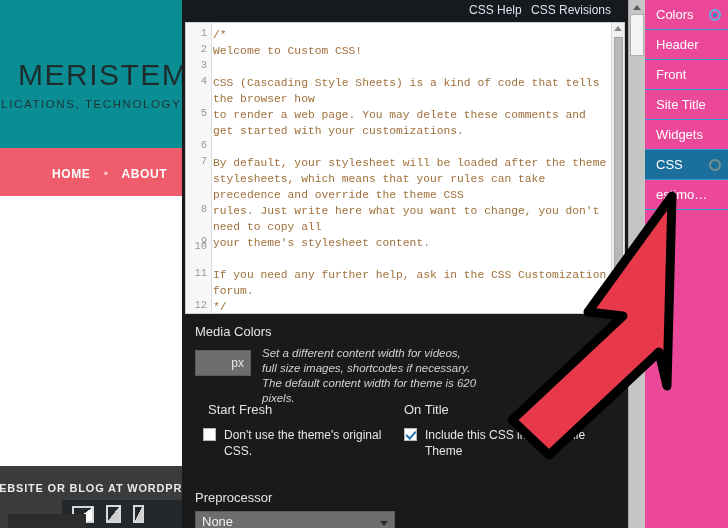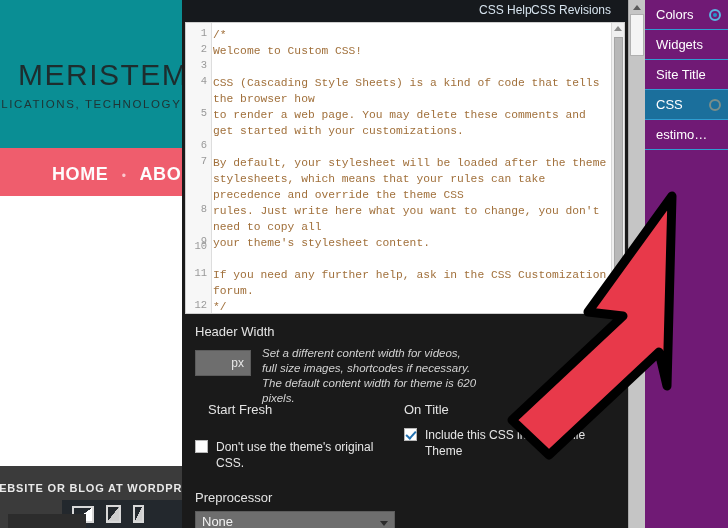"CSS Help" #css-help-link { left: 297px -> 287px }
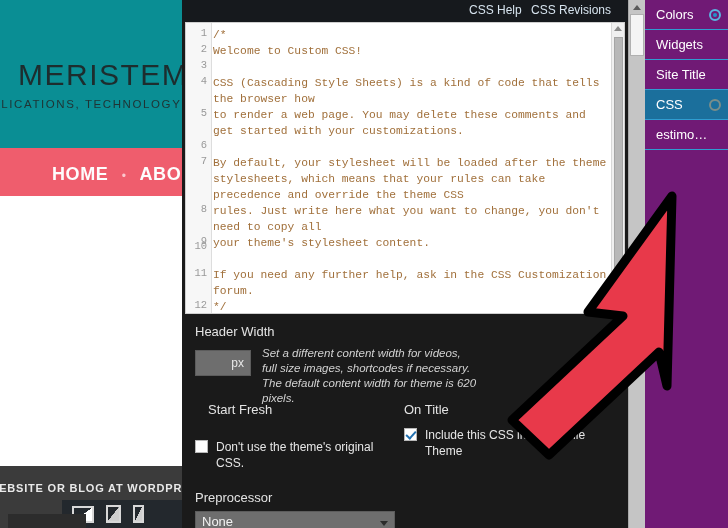"Colors" #sidebar { background: #701a75 -> #ec4899 }
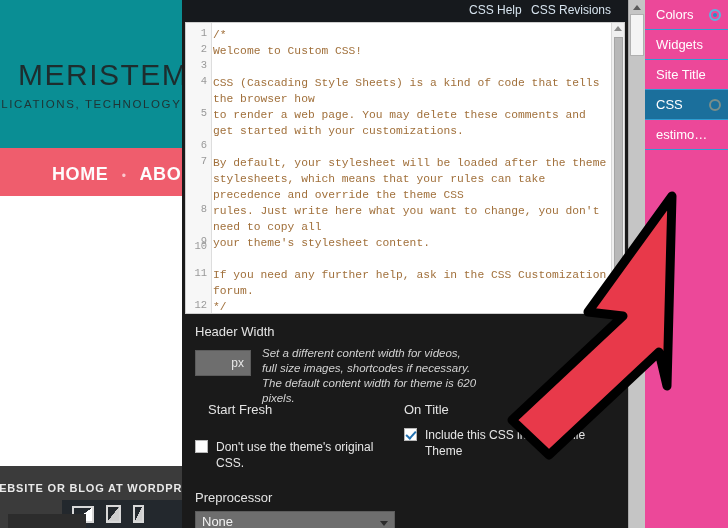"Header" div.side-item { html: none -> <div> <span>Header</span> </div> }
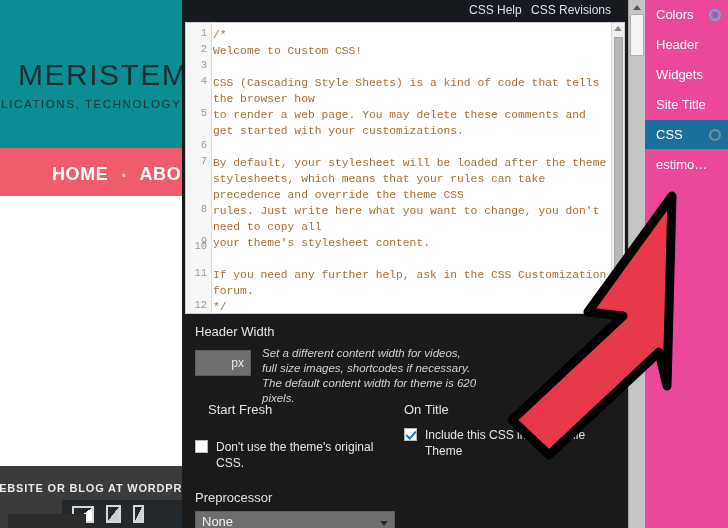"Front" div.side-item { html: none -> <div> <span>Front</span> </div> }
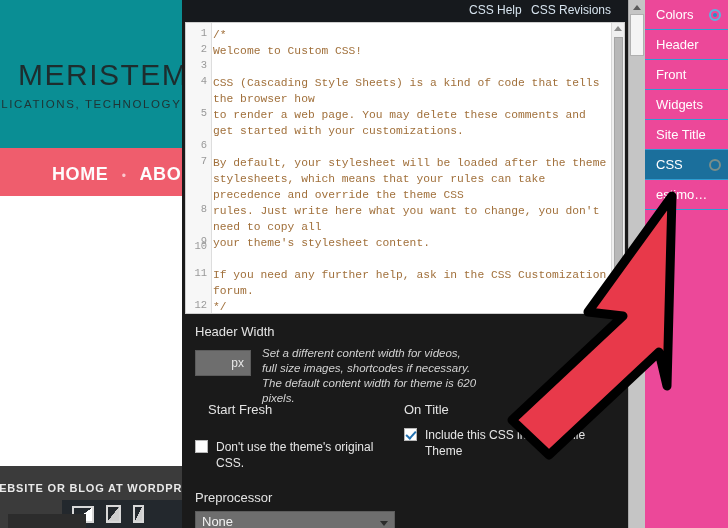"Widgets" div.side-item { order: before "Site Title" -> after "Site Title" }
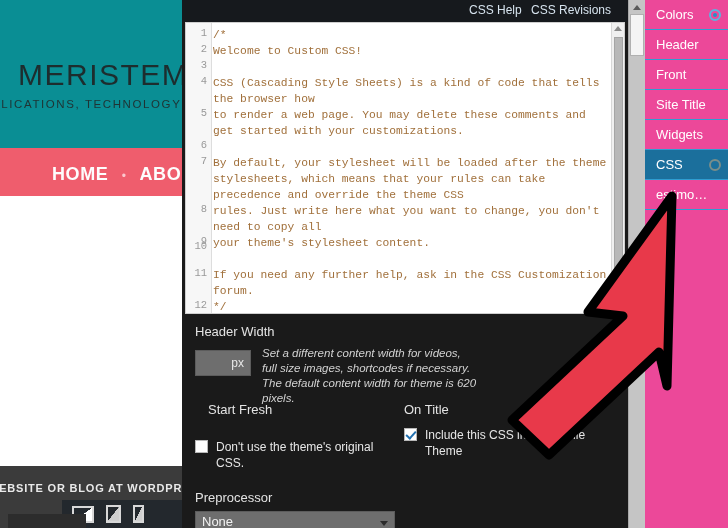"HOME" .nav-link { font-size: 18px -> 12px }
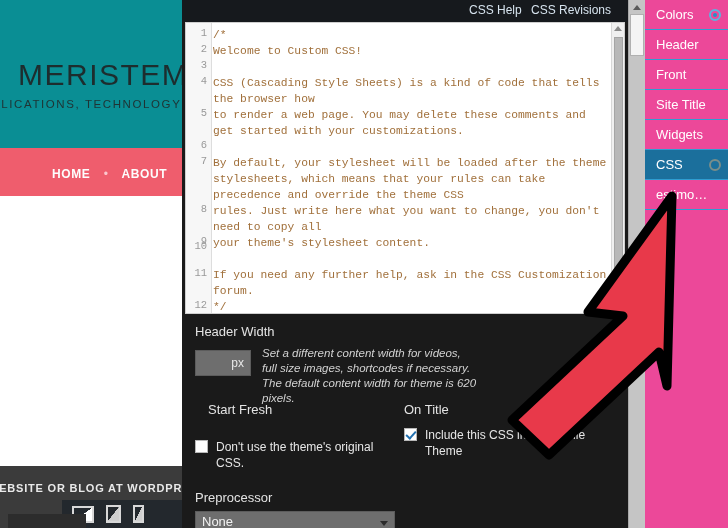"Header Width" div.sec-label { text: Header Width -> Media Colors }
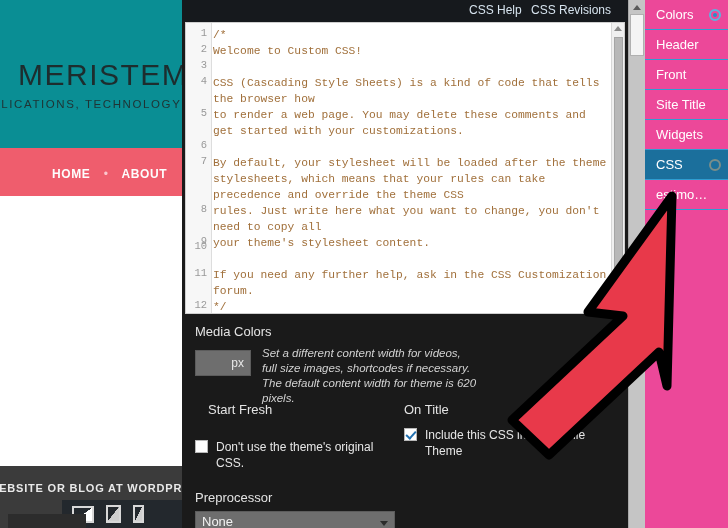"Don't use the theme's original" #start-fresh-row { left: 13px -> 21px; margin-top: 12px -> none }
